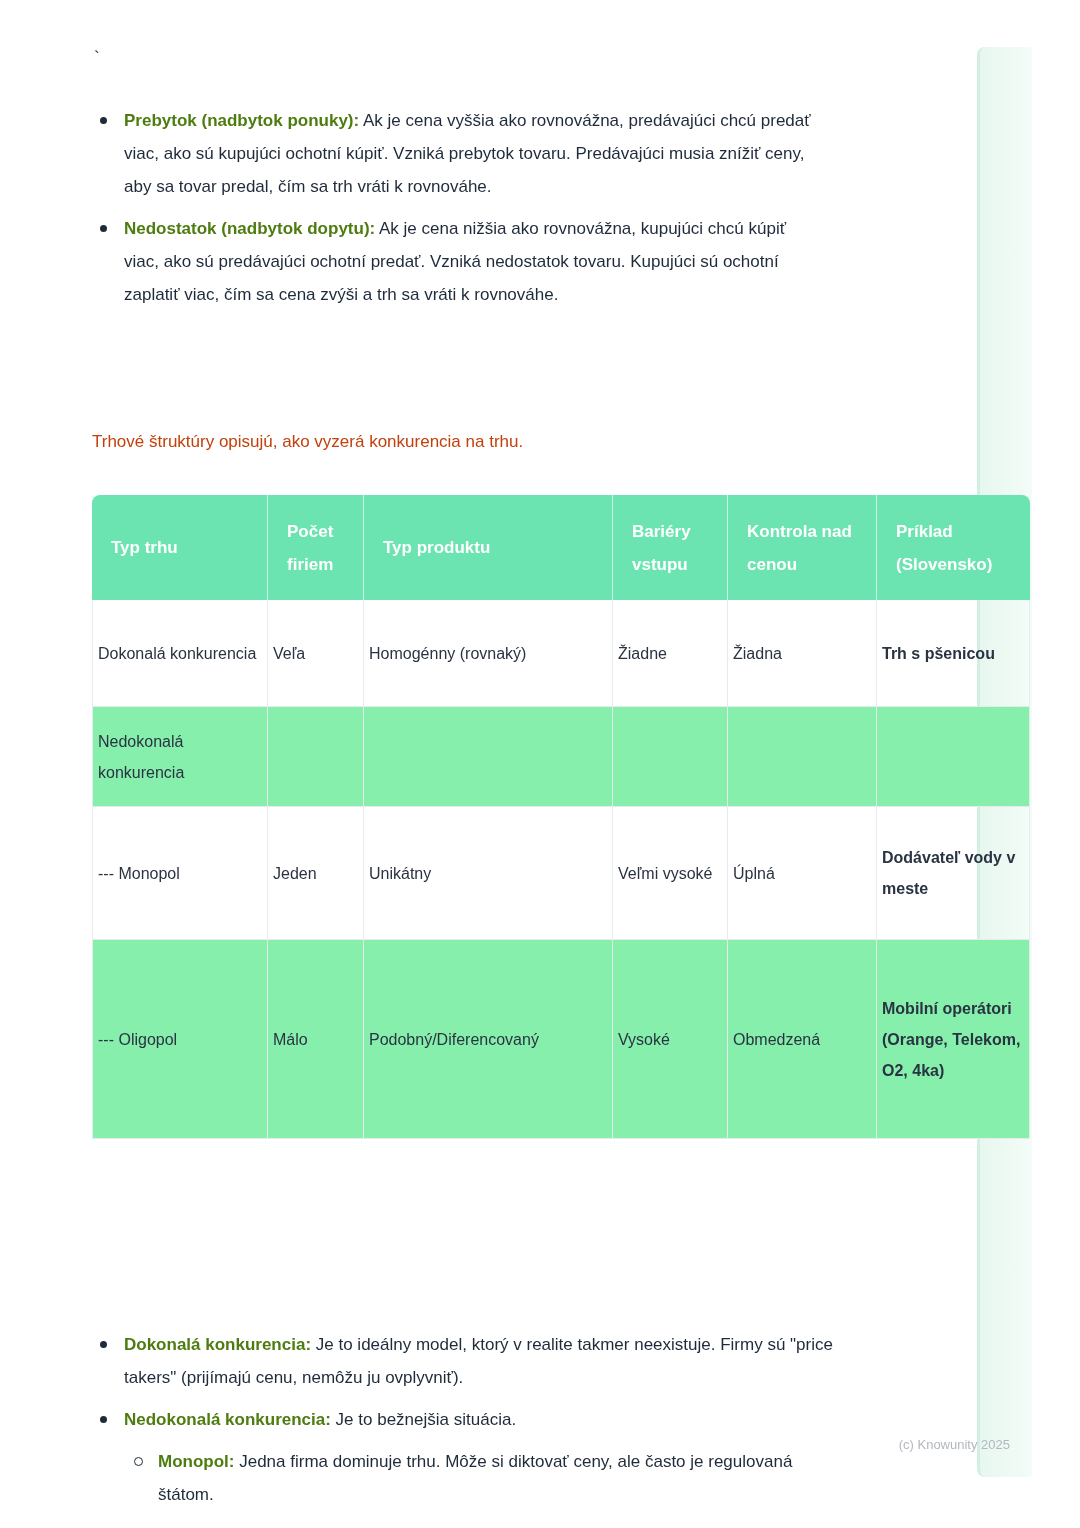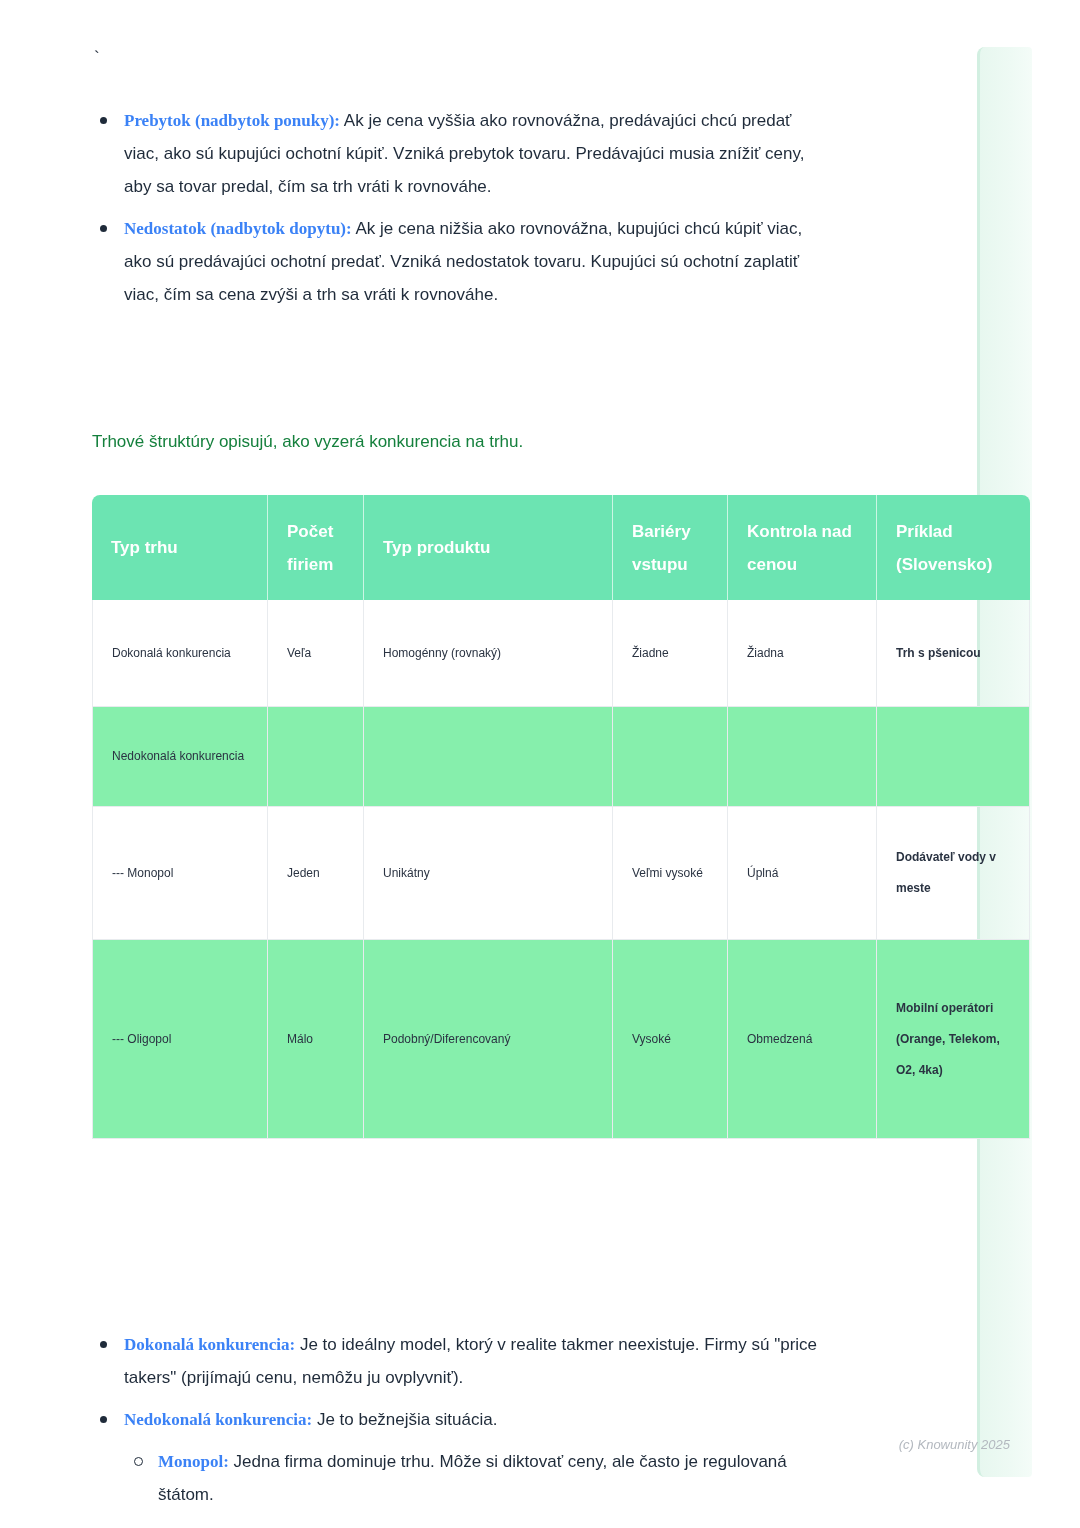"Prebytok (nadbytok ponuky):" .btxt strong { color: #3b82f6 -> #4d7c0f; font-family: Liberation Serif, serif -> none }
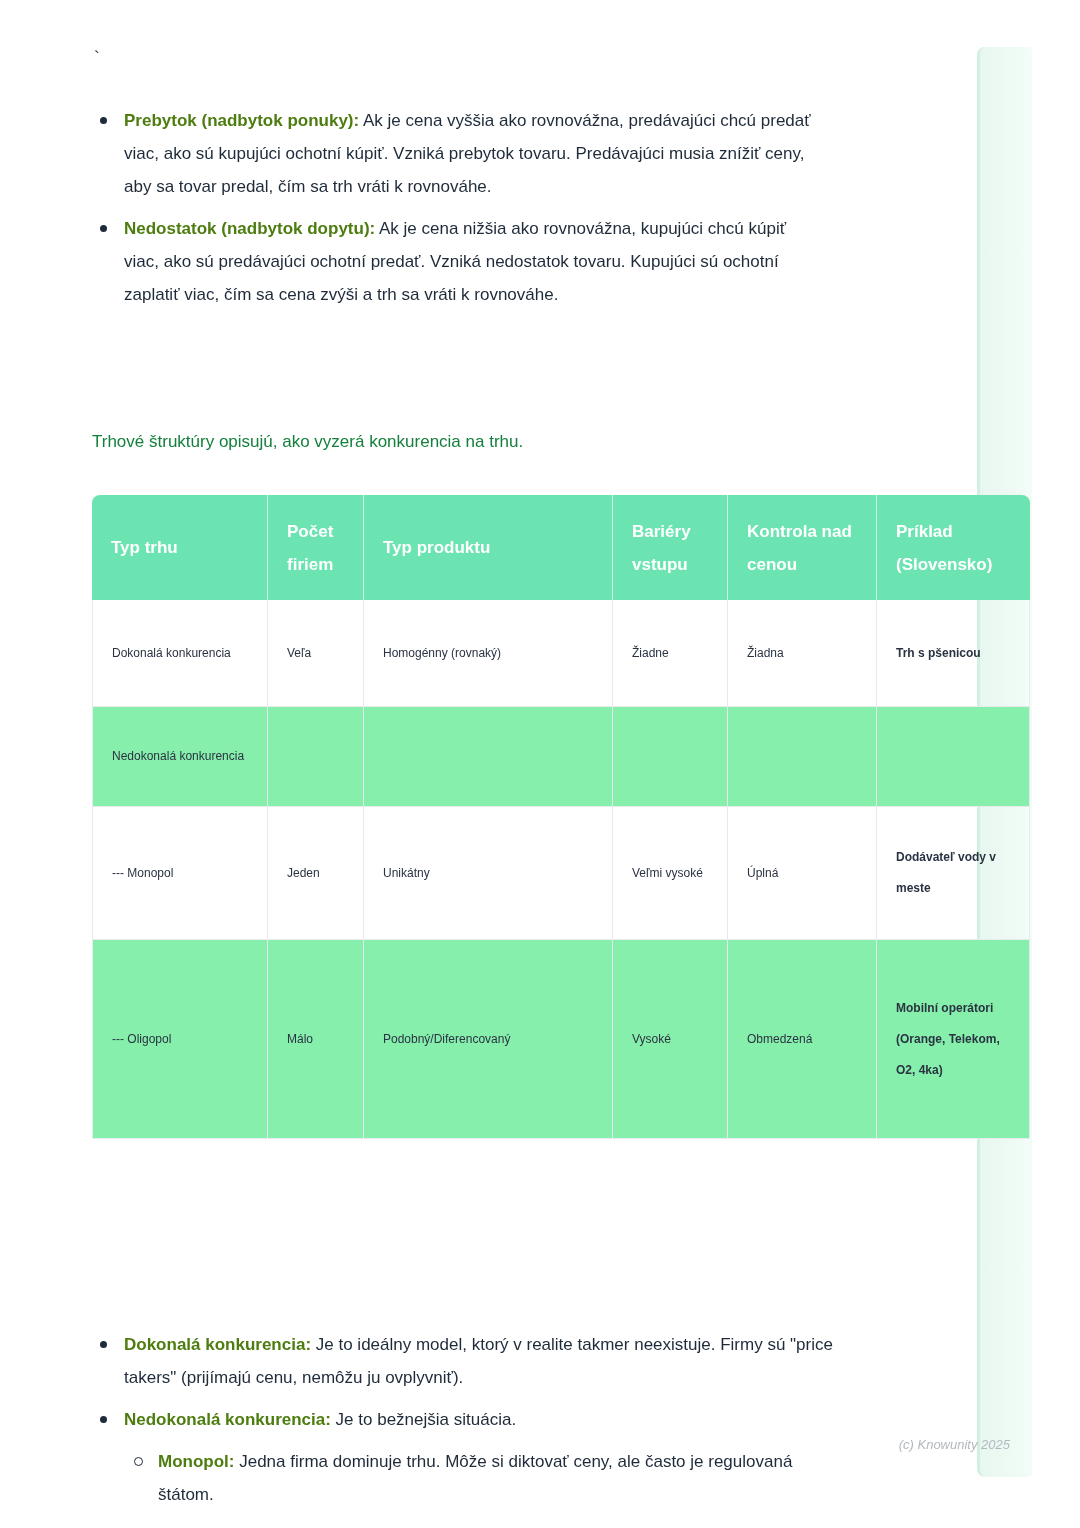"Trhové štruktúry opisujú, ako vyzerá" .section-intro { color: #15803d -> #c2410c }
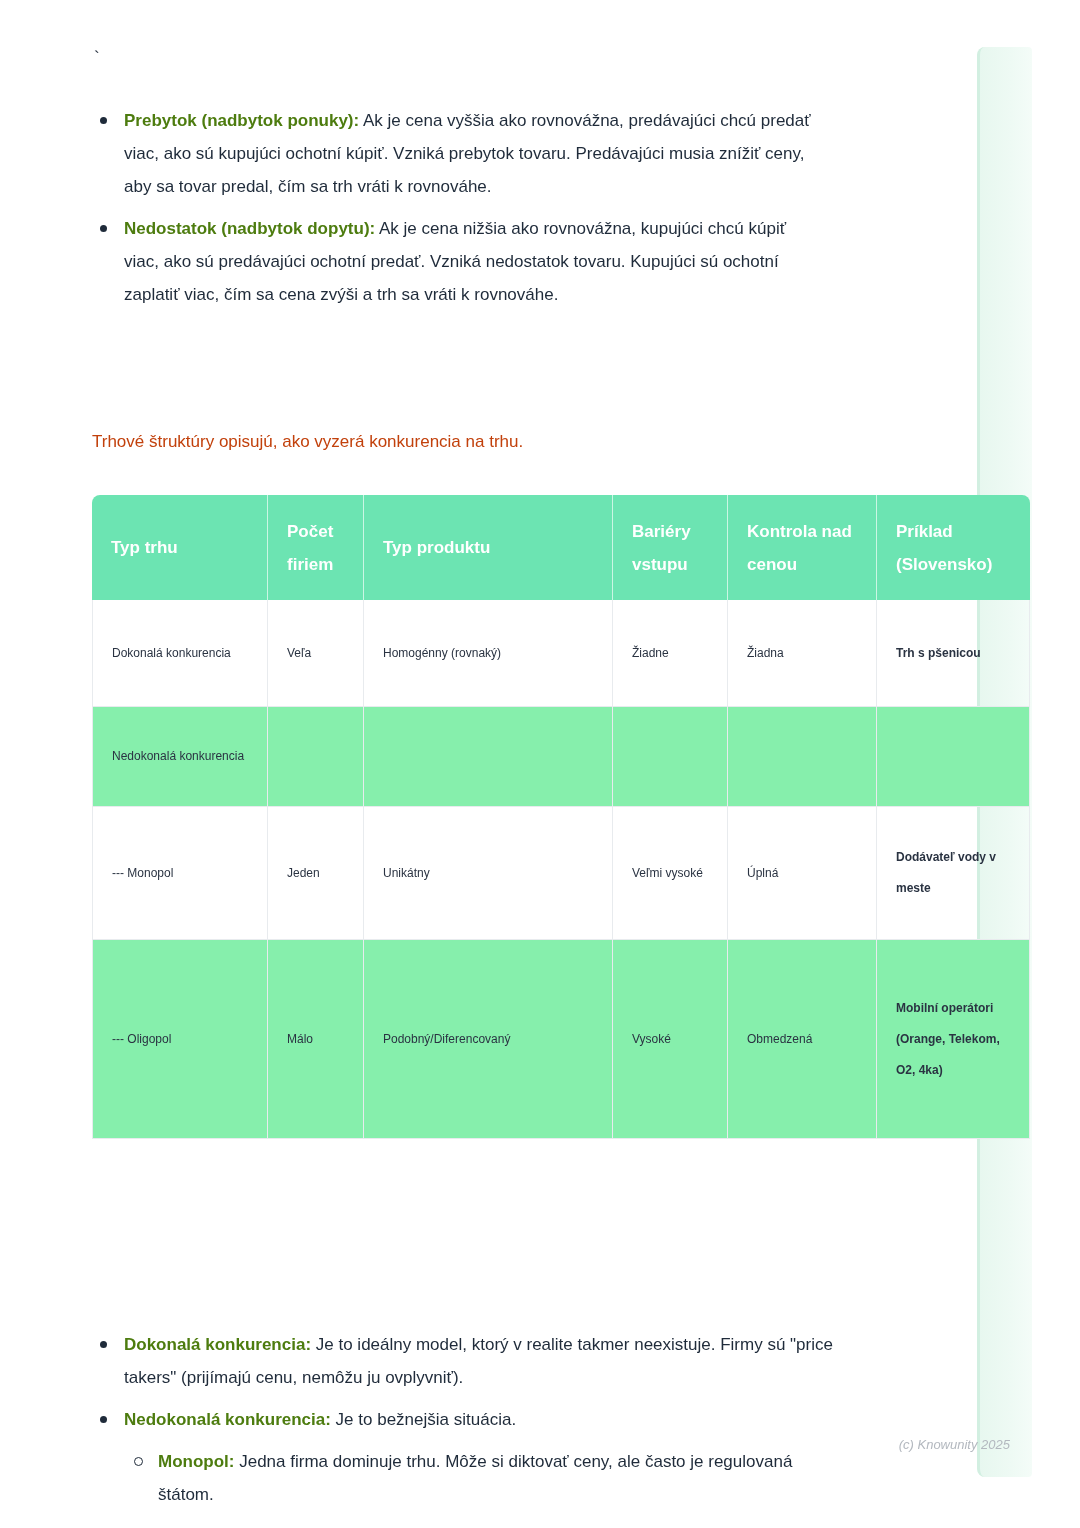"Dokonalá konkurencia" table.market td { font-size: 12px -> 16px; padding: 12px 19px -> 12px 5px }
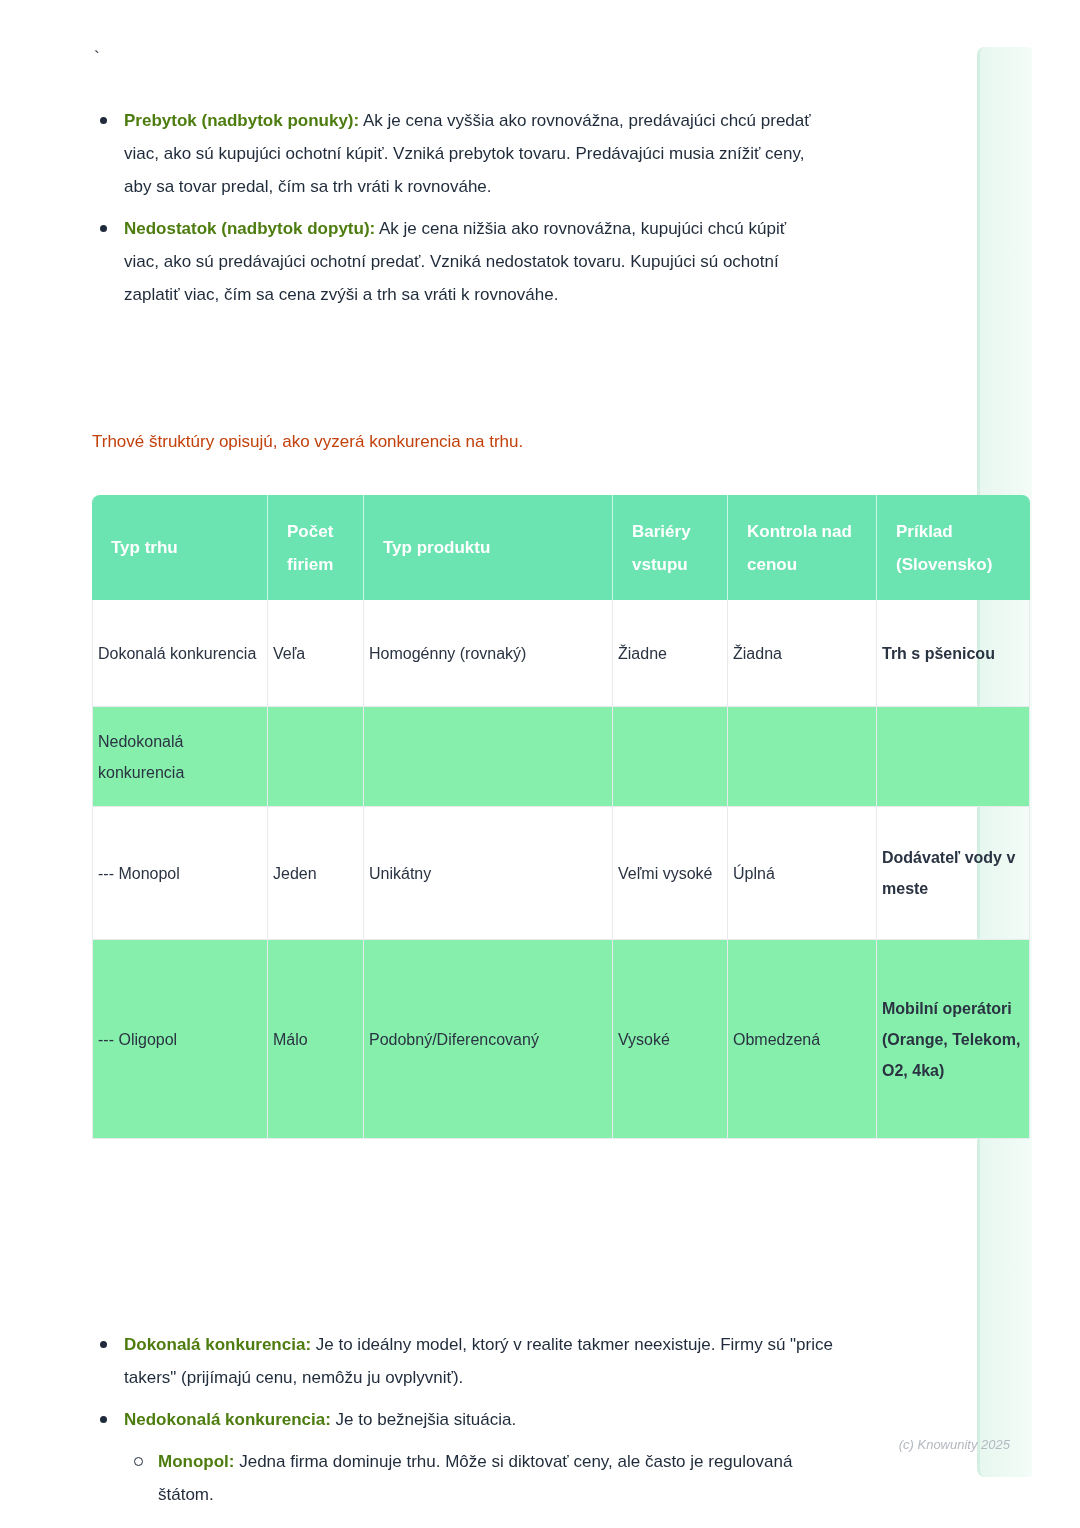"(c) Knowunity 2025" .watermark { font-style: italic -> none }
